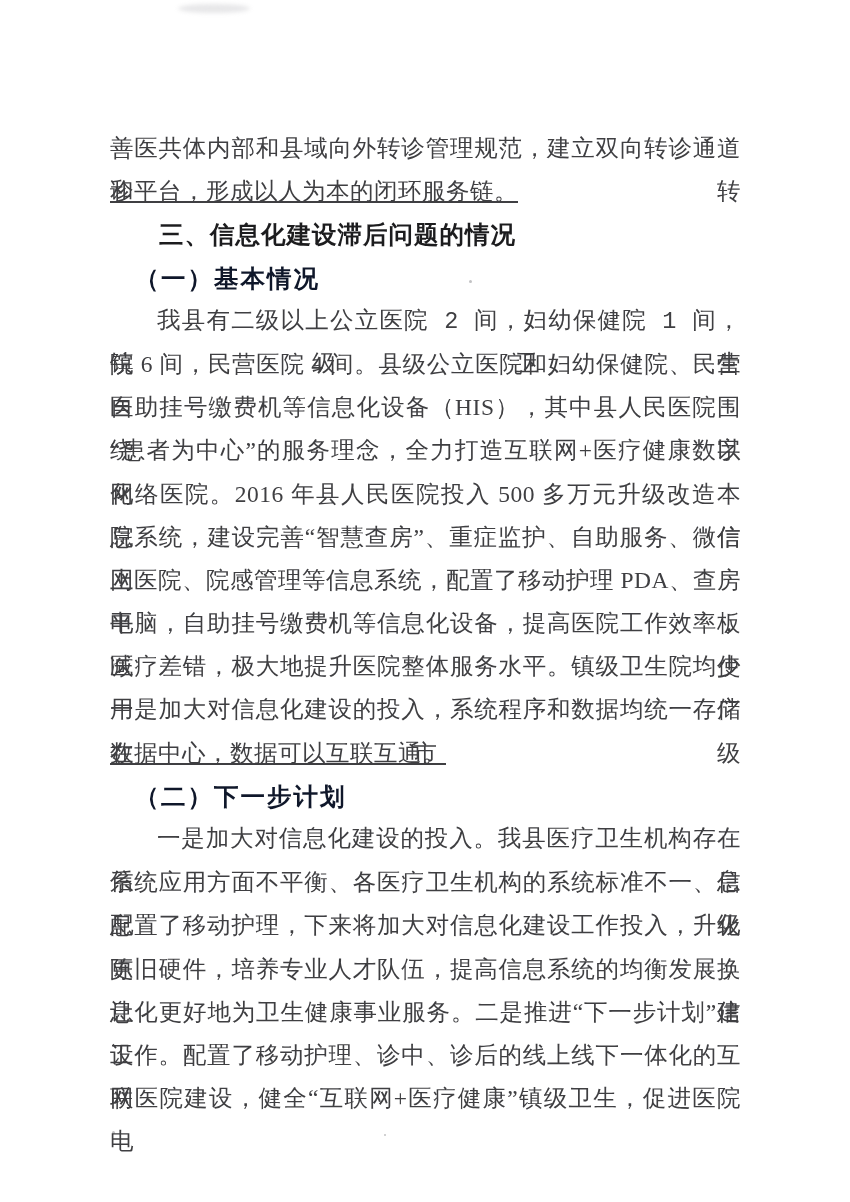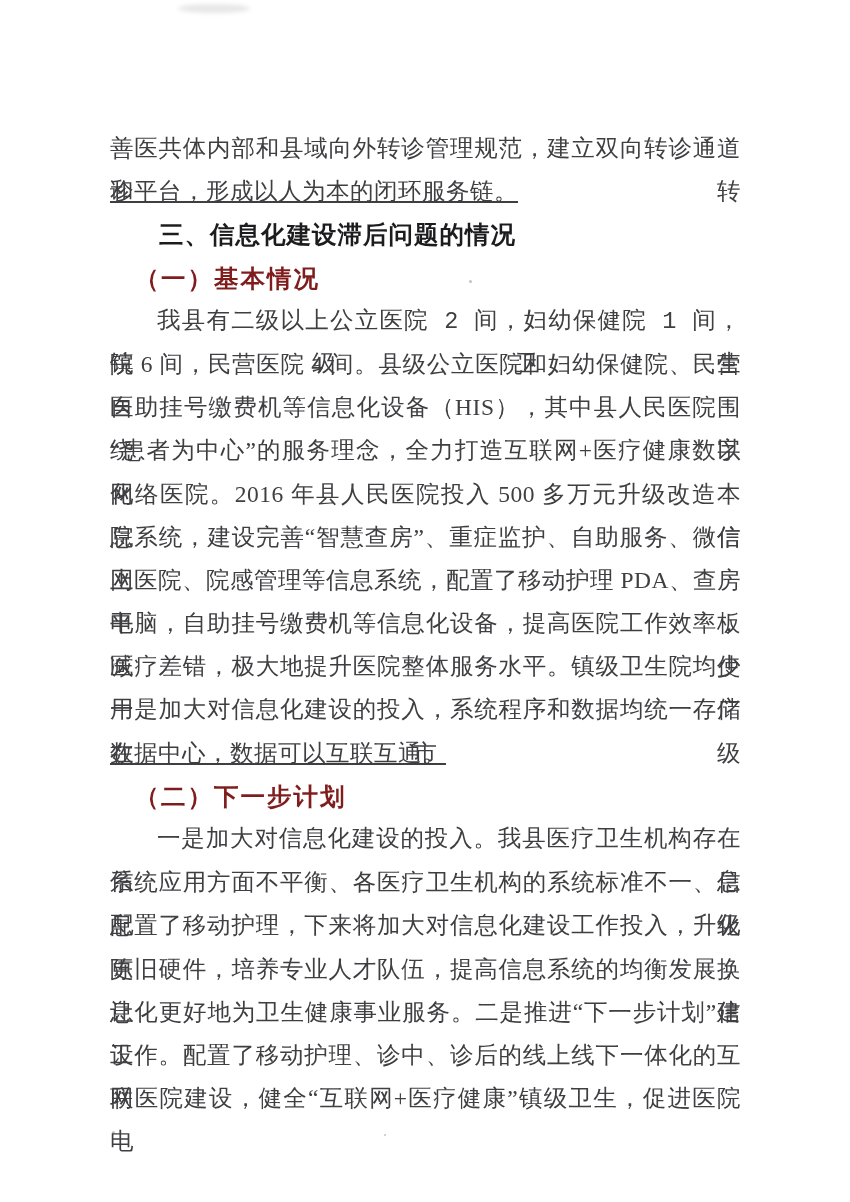"（一）基本情况" .h2 { color: #7f1d1d -> #0f172a }
